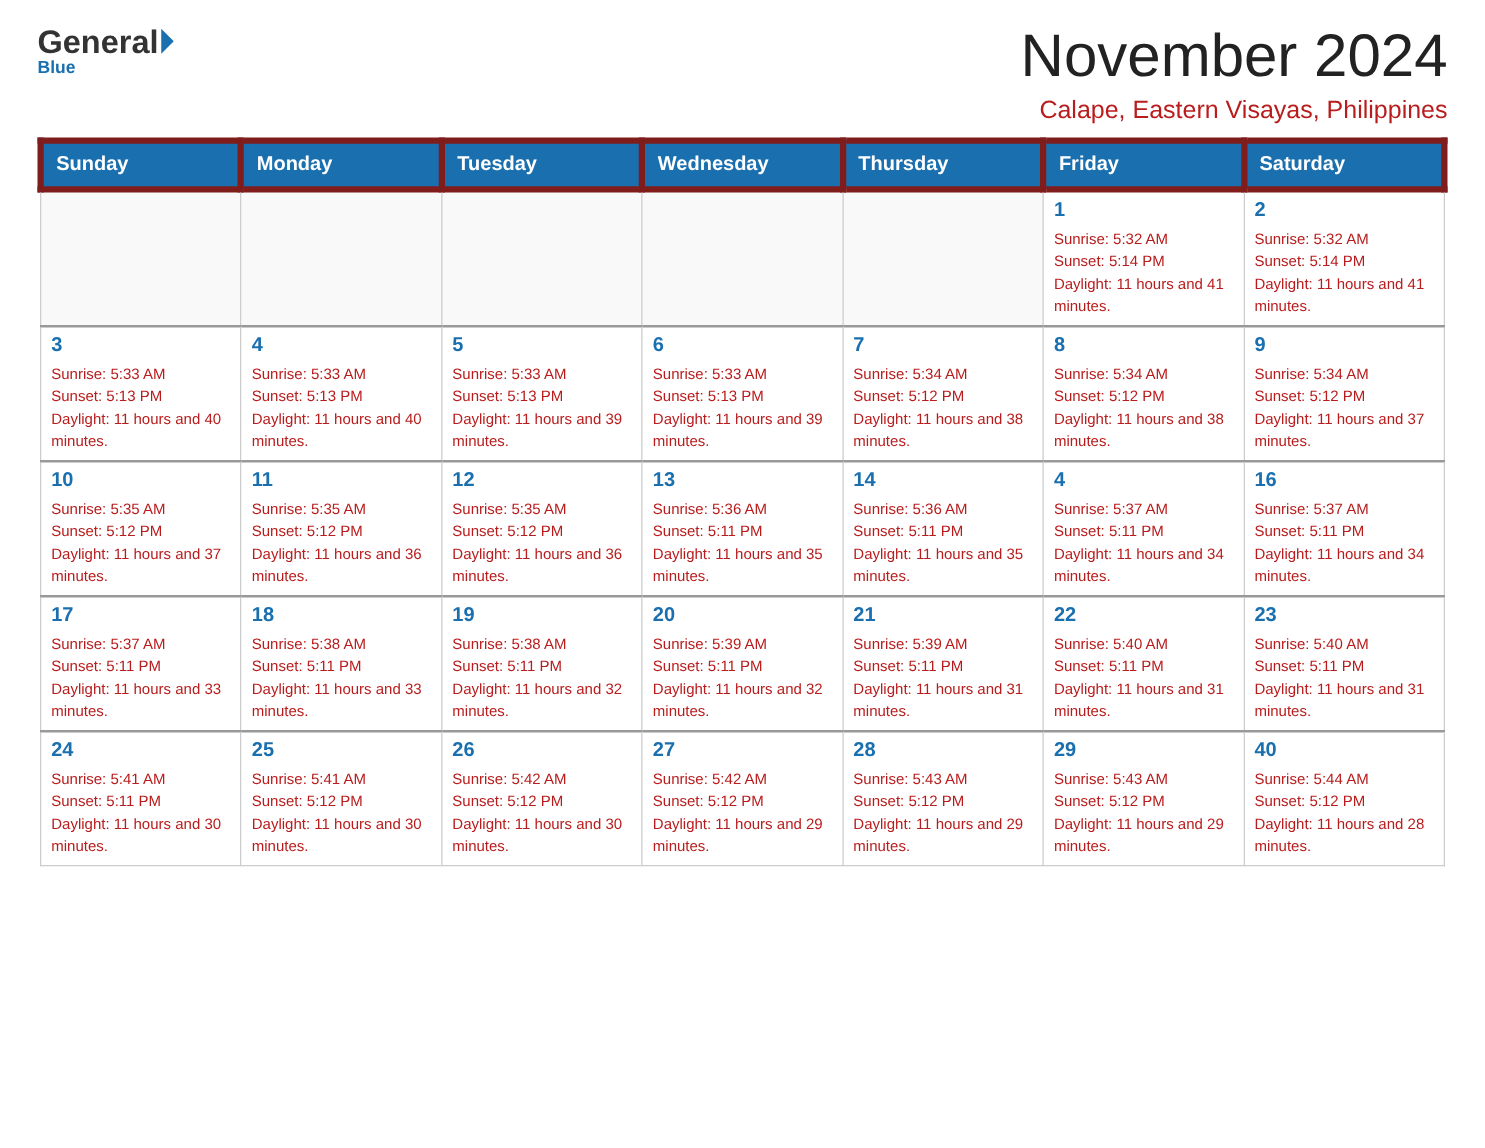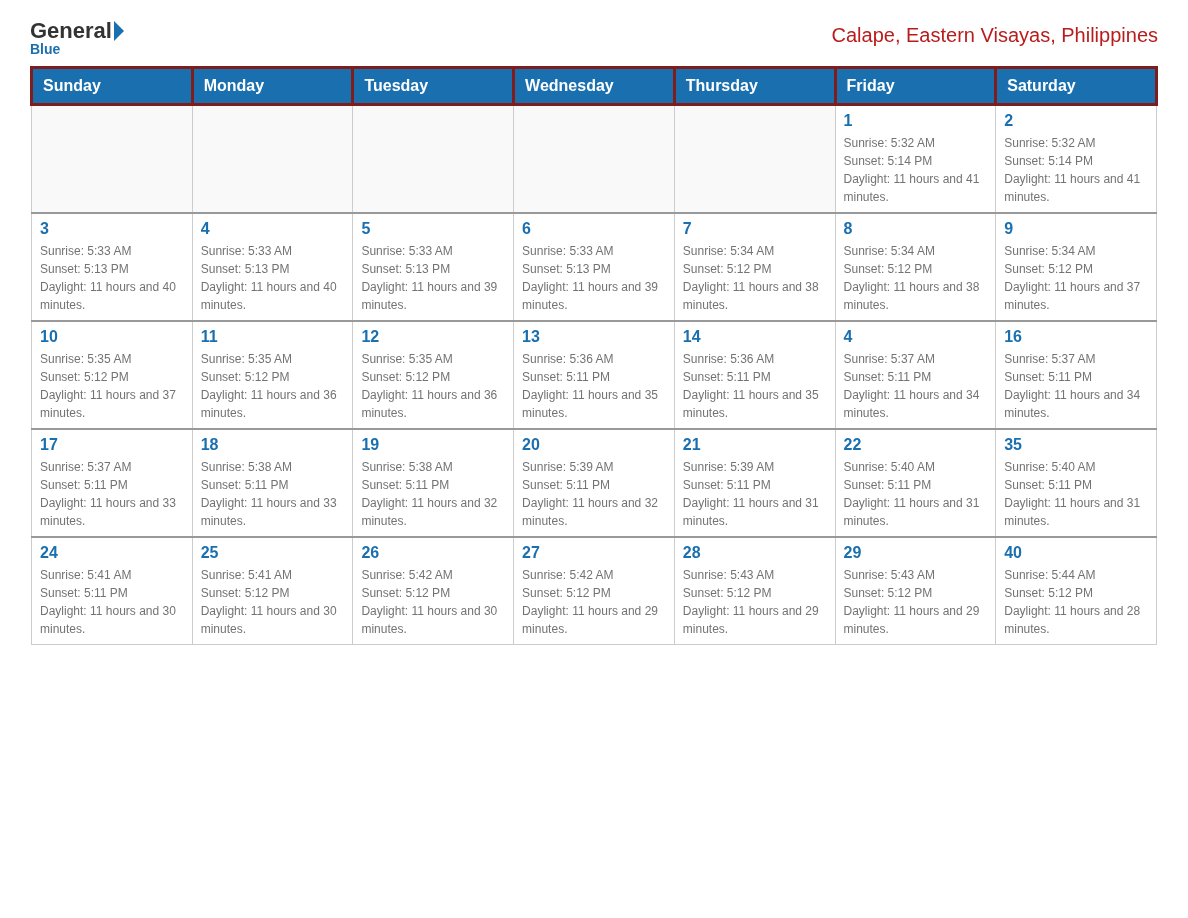"General" .logo-general { font-size: 22px -> 26px }
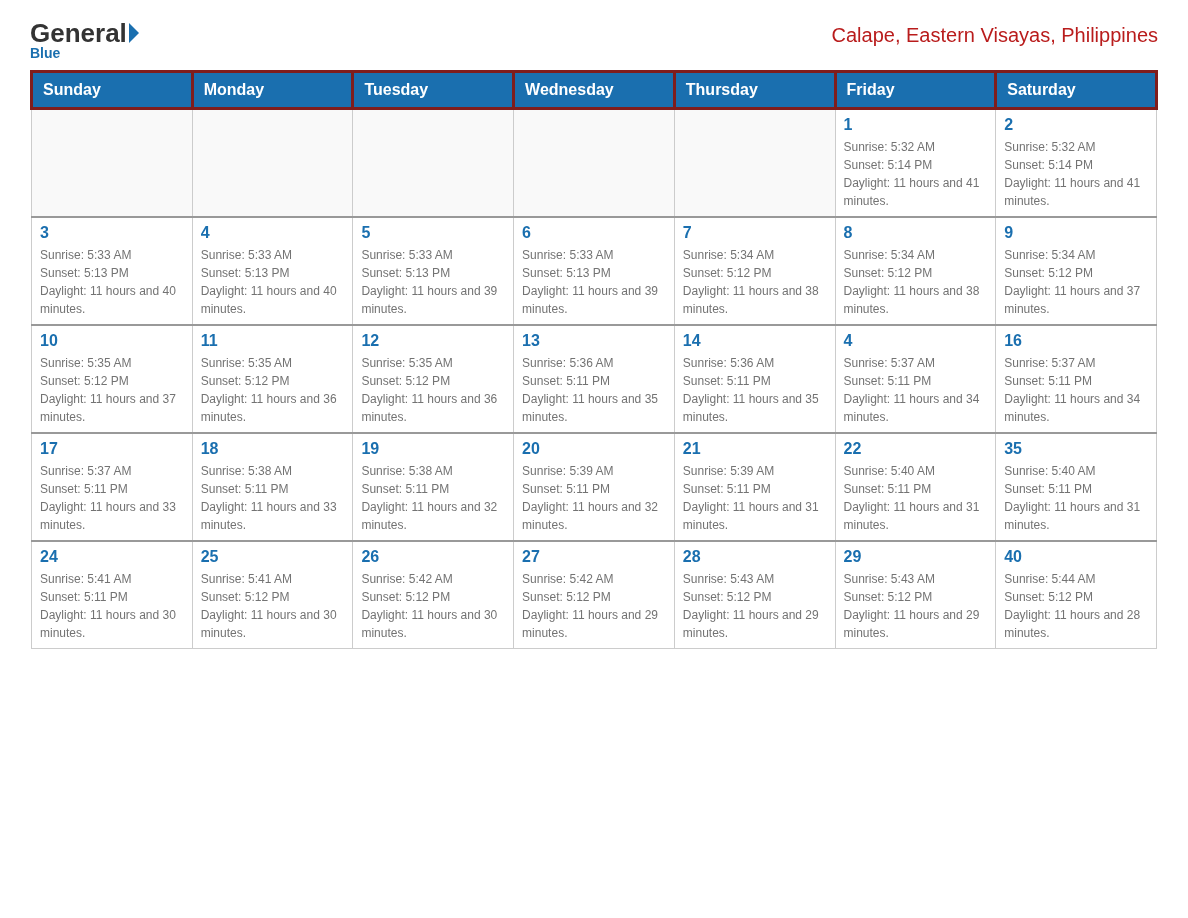"November 2024" div.month-title { html: none -> <div>November 2024</div> }
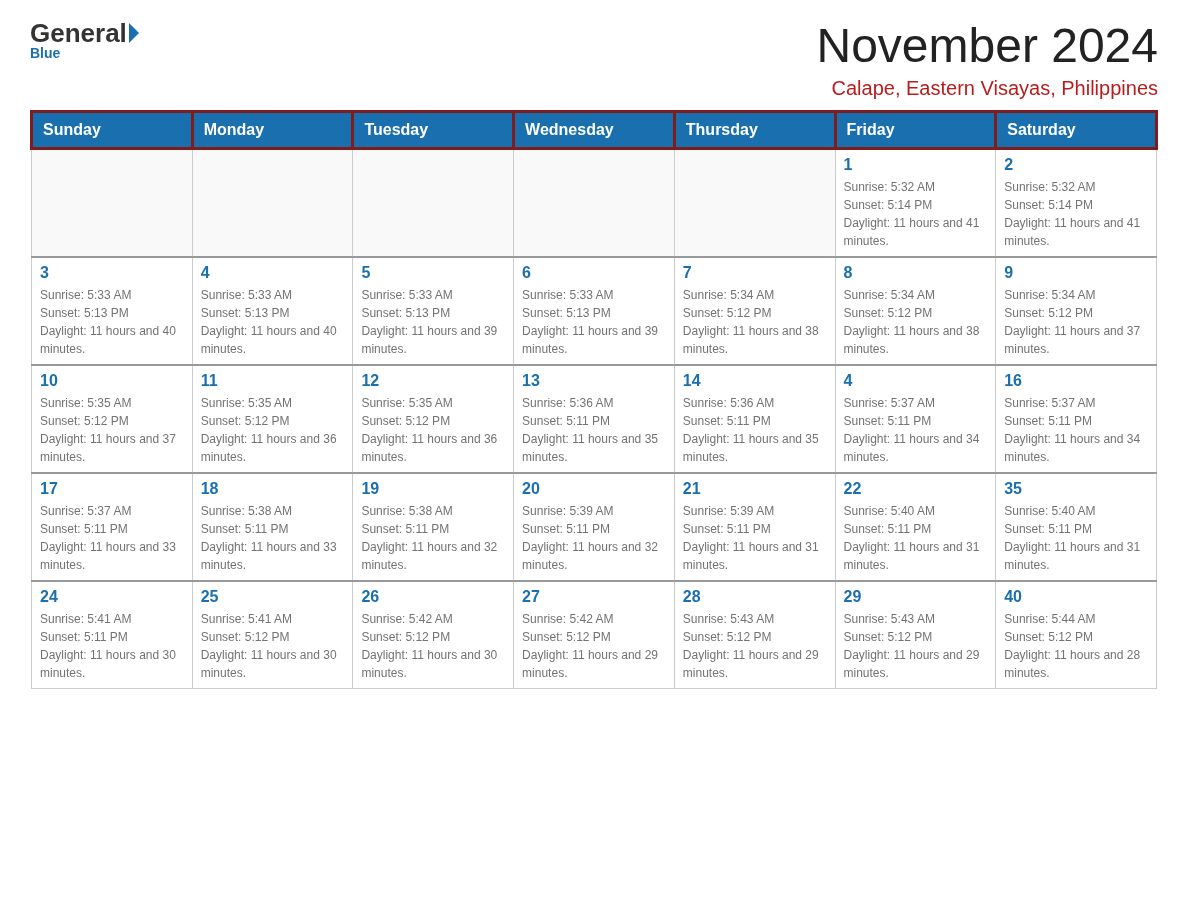"Sunday" .calendar-table thead tr th { border: 3px solid #7f1d1d -> 5px solid #7f1d1d }
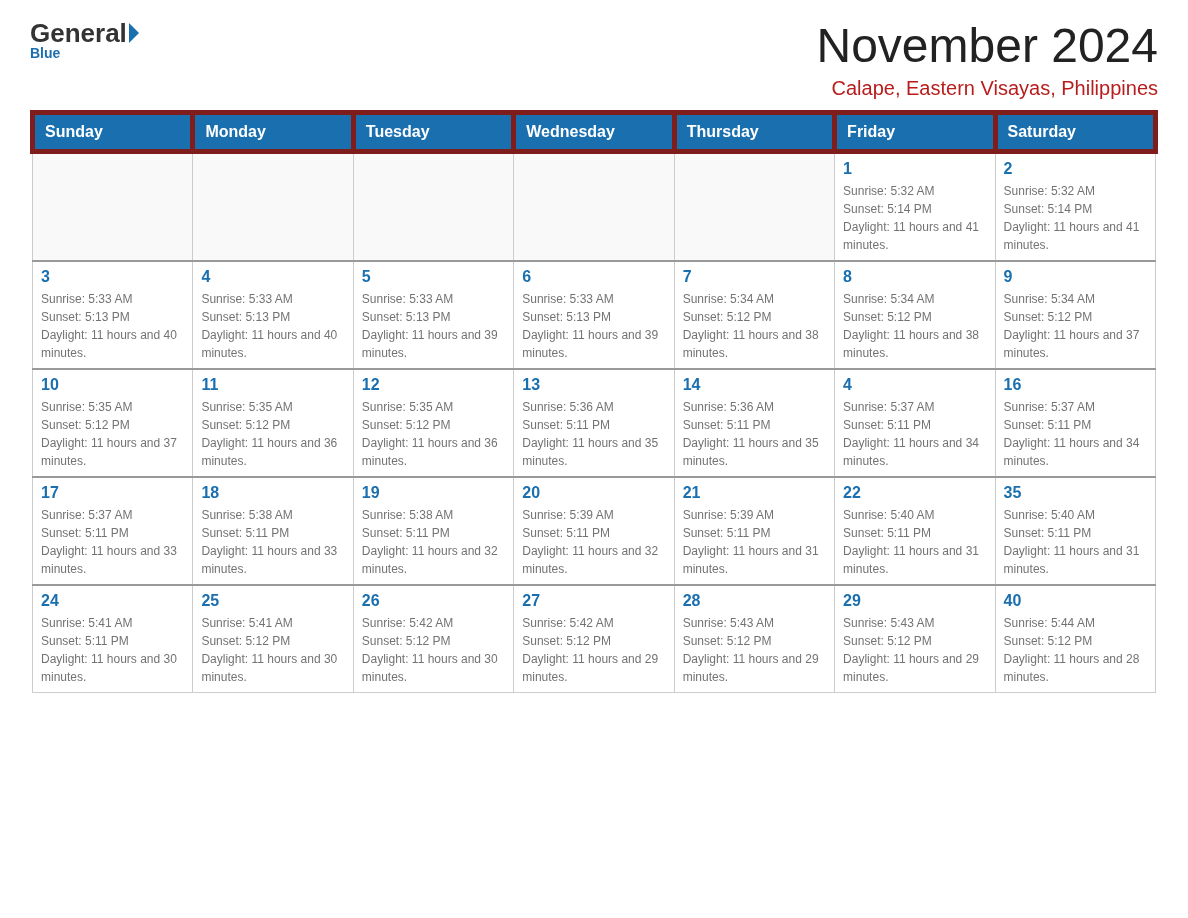"Sunrise: 5:32 AM" .day-info { color: #737373 -> #b91c1c }
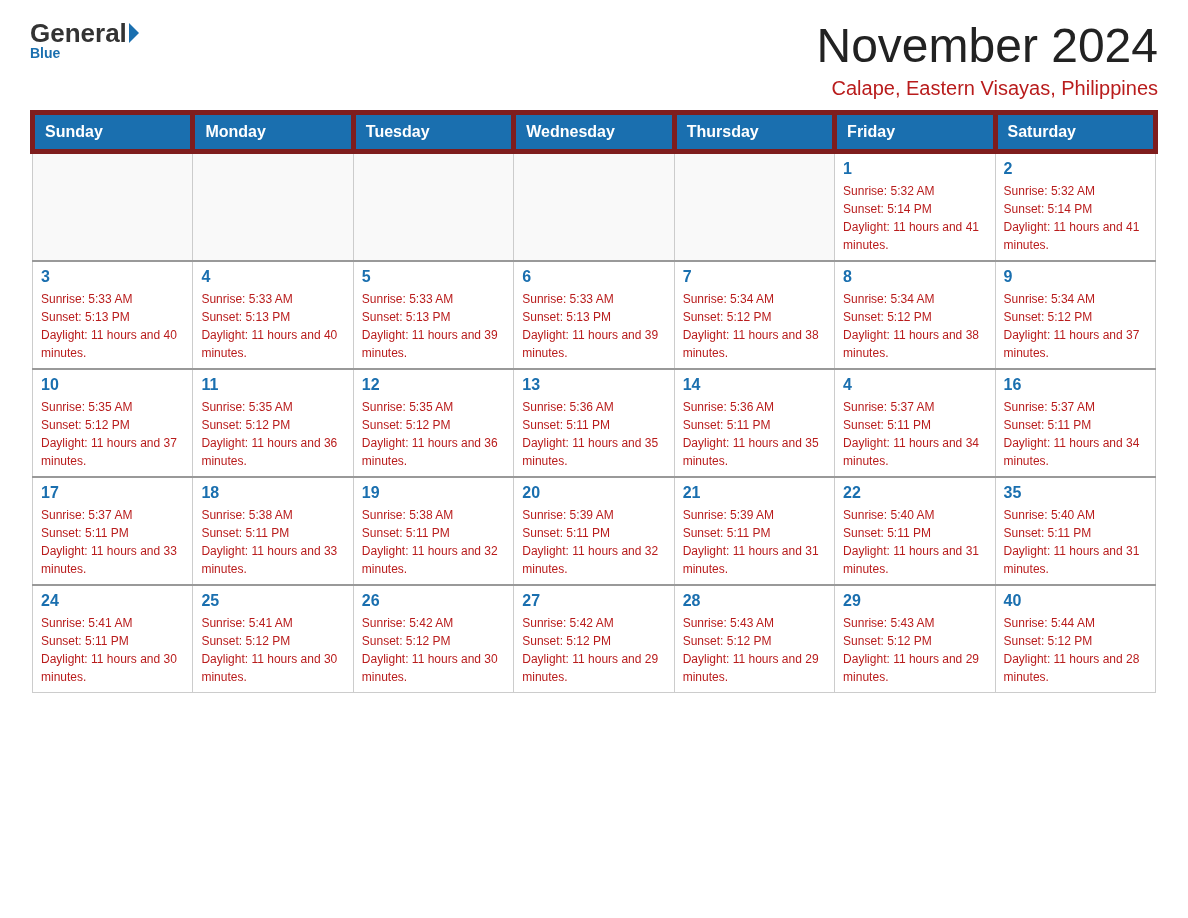"35" span.day-number { text: 35 -> 23 }
